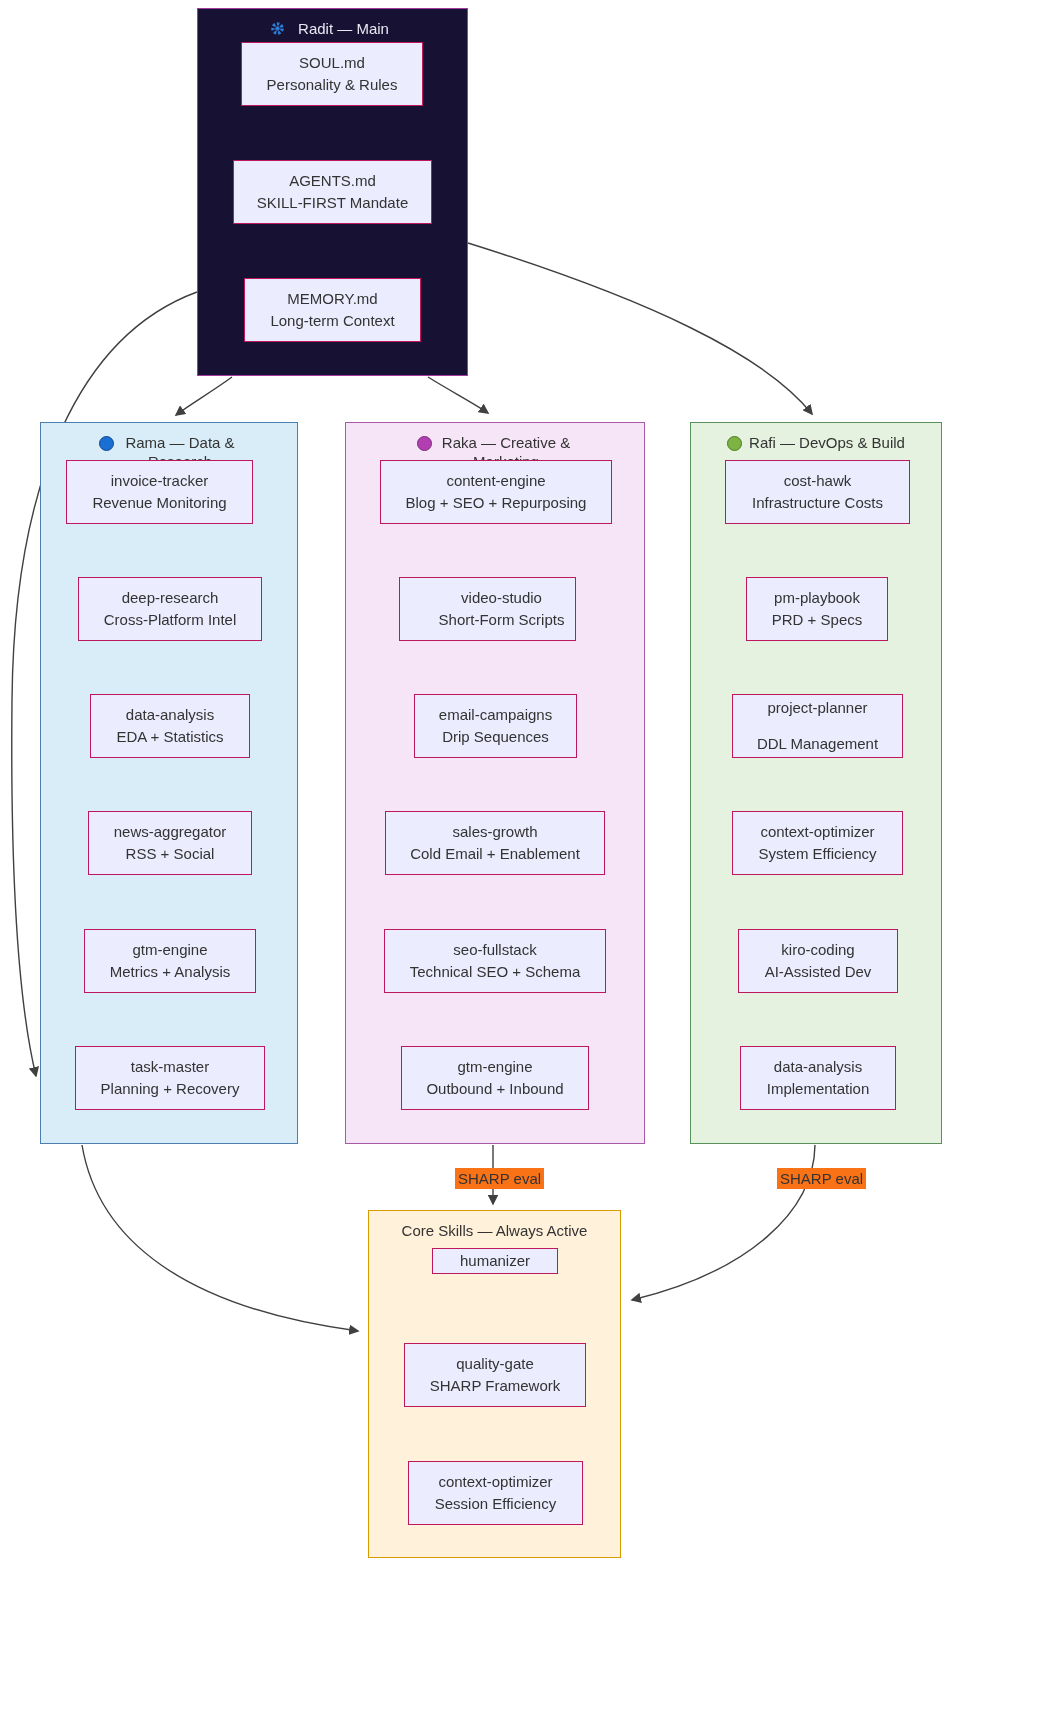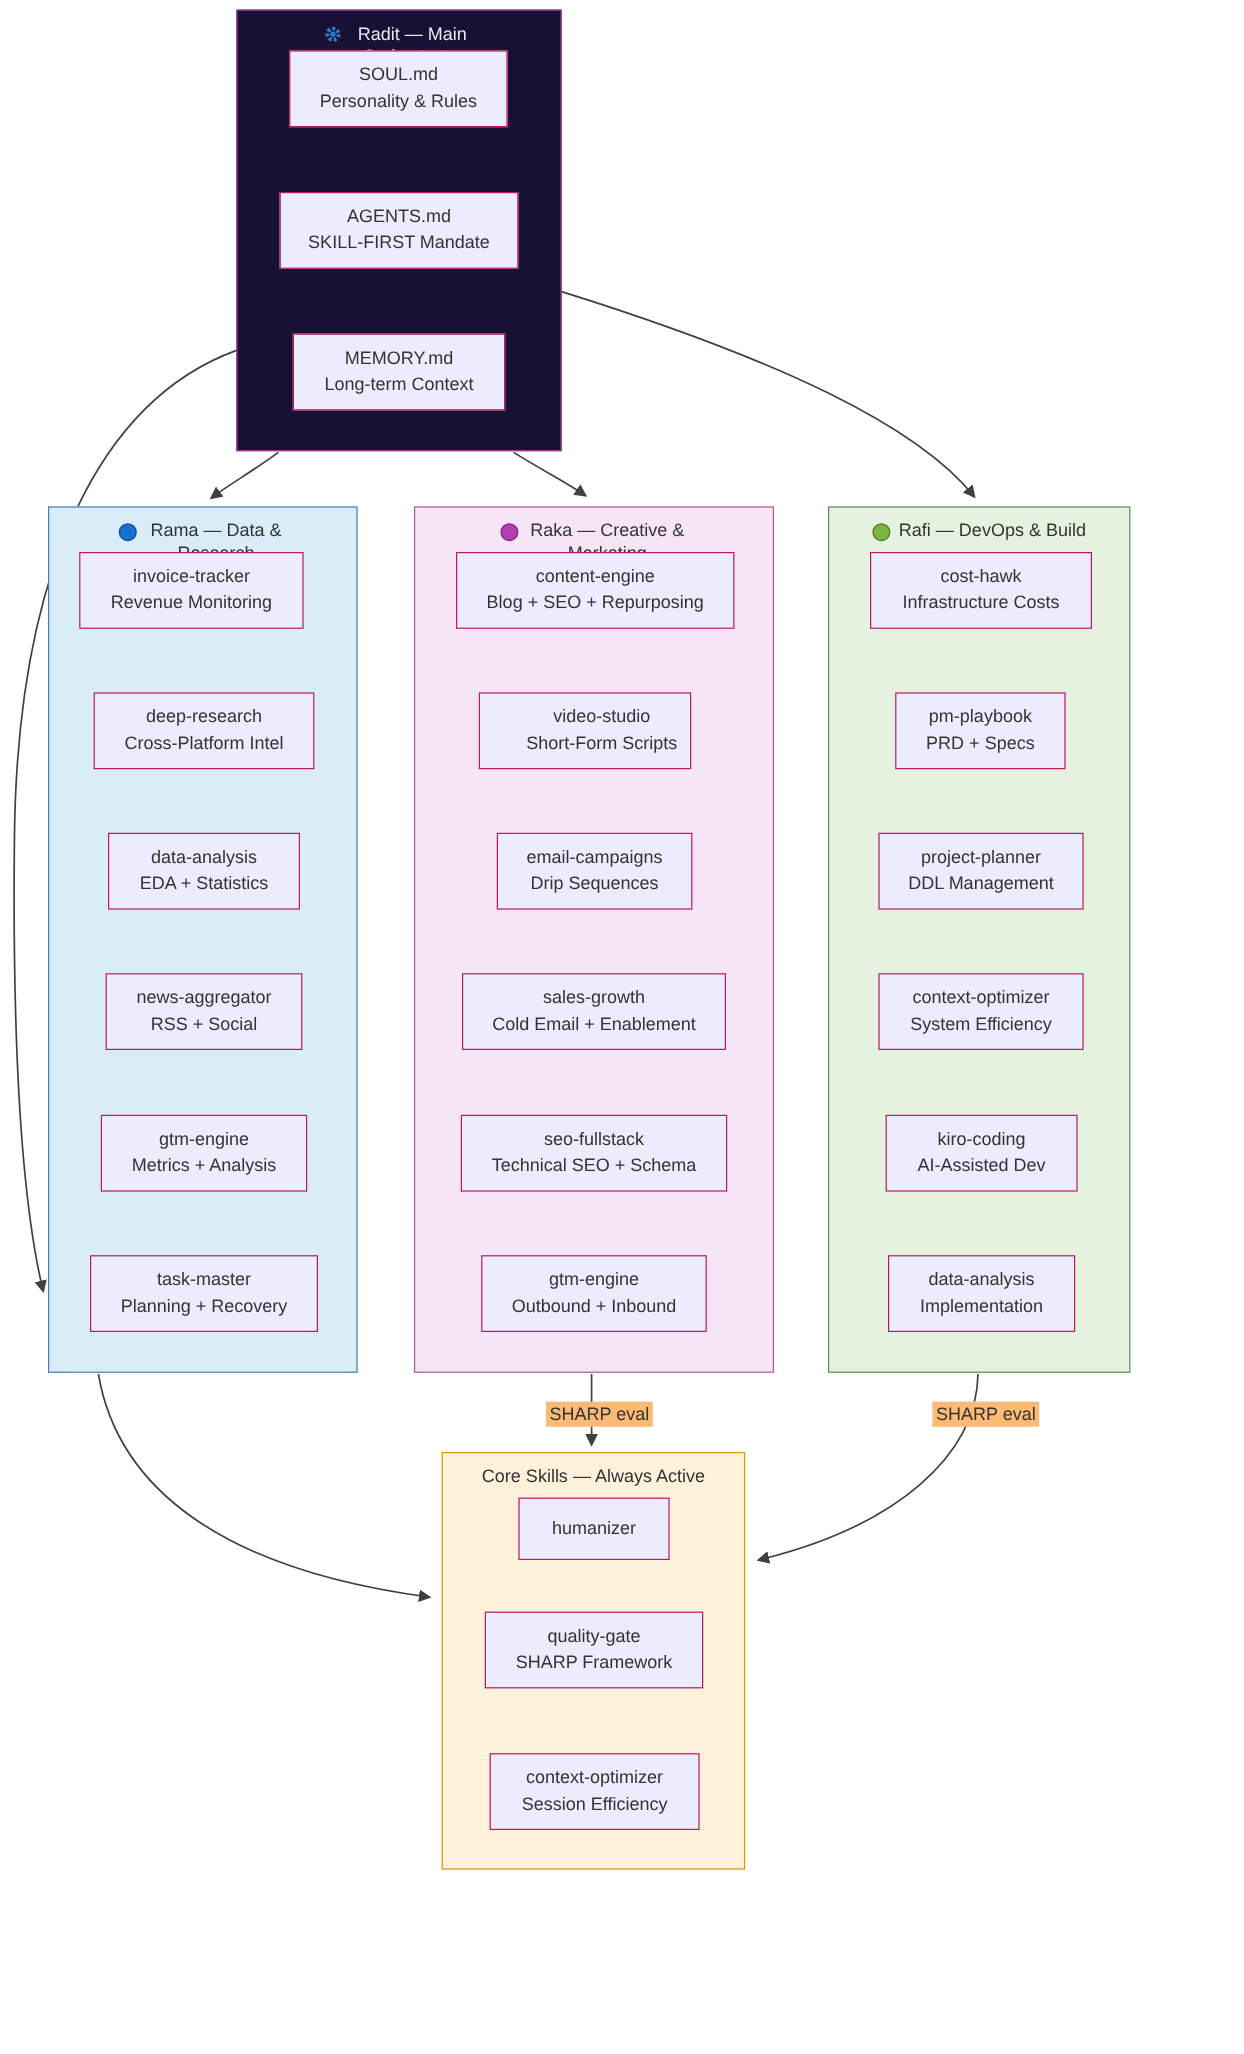"project-planner" div.node { justify-content: none -> space-between }
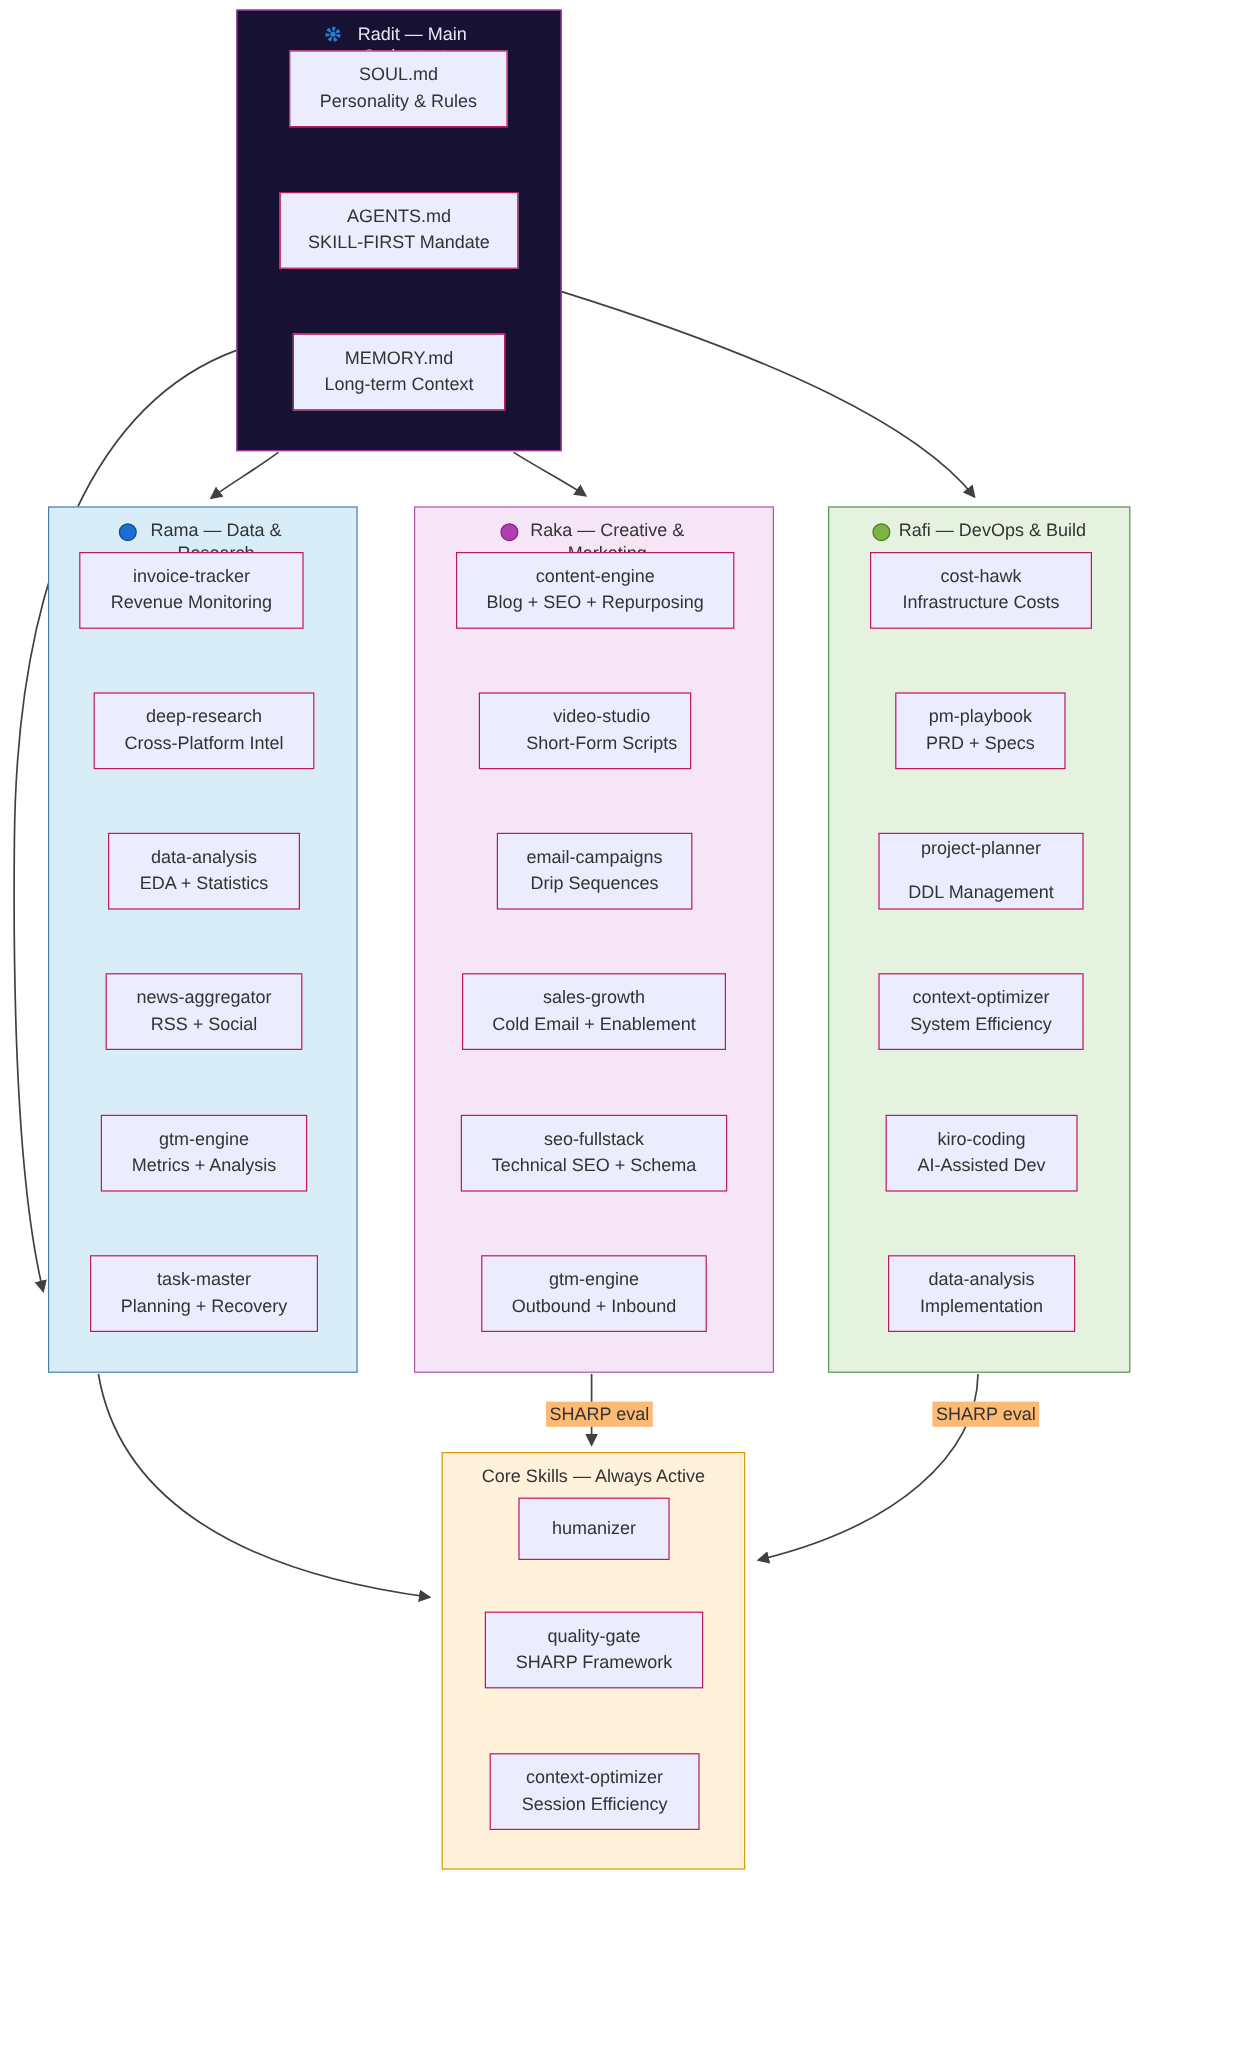"SHARP eval" .edge-label { background: #fdba74 -> #f97316 }
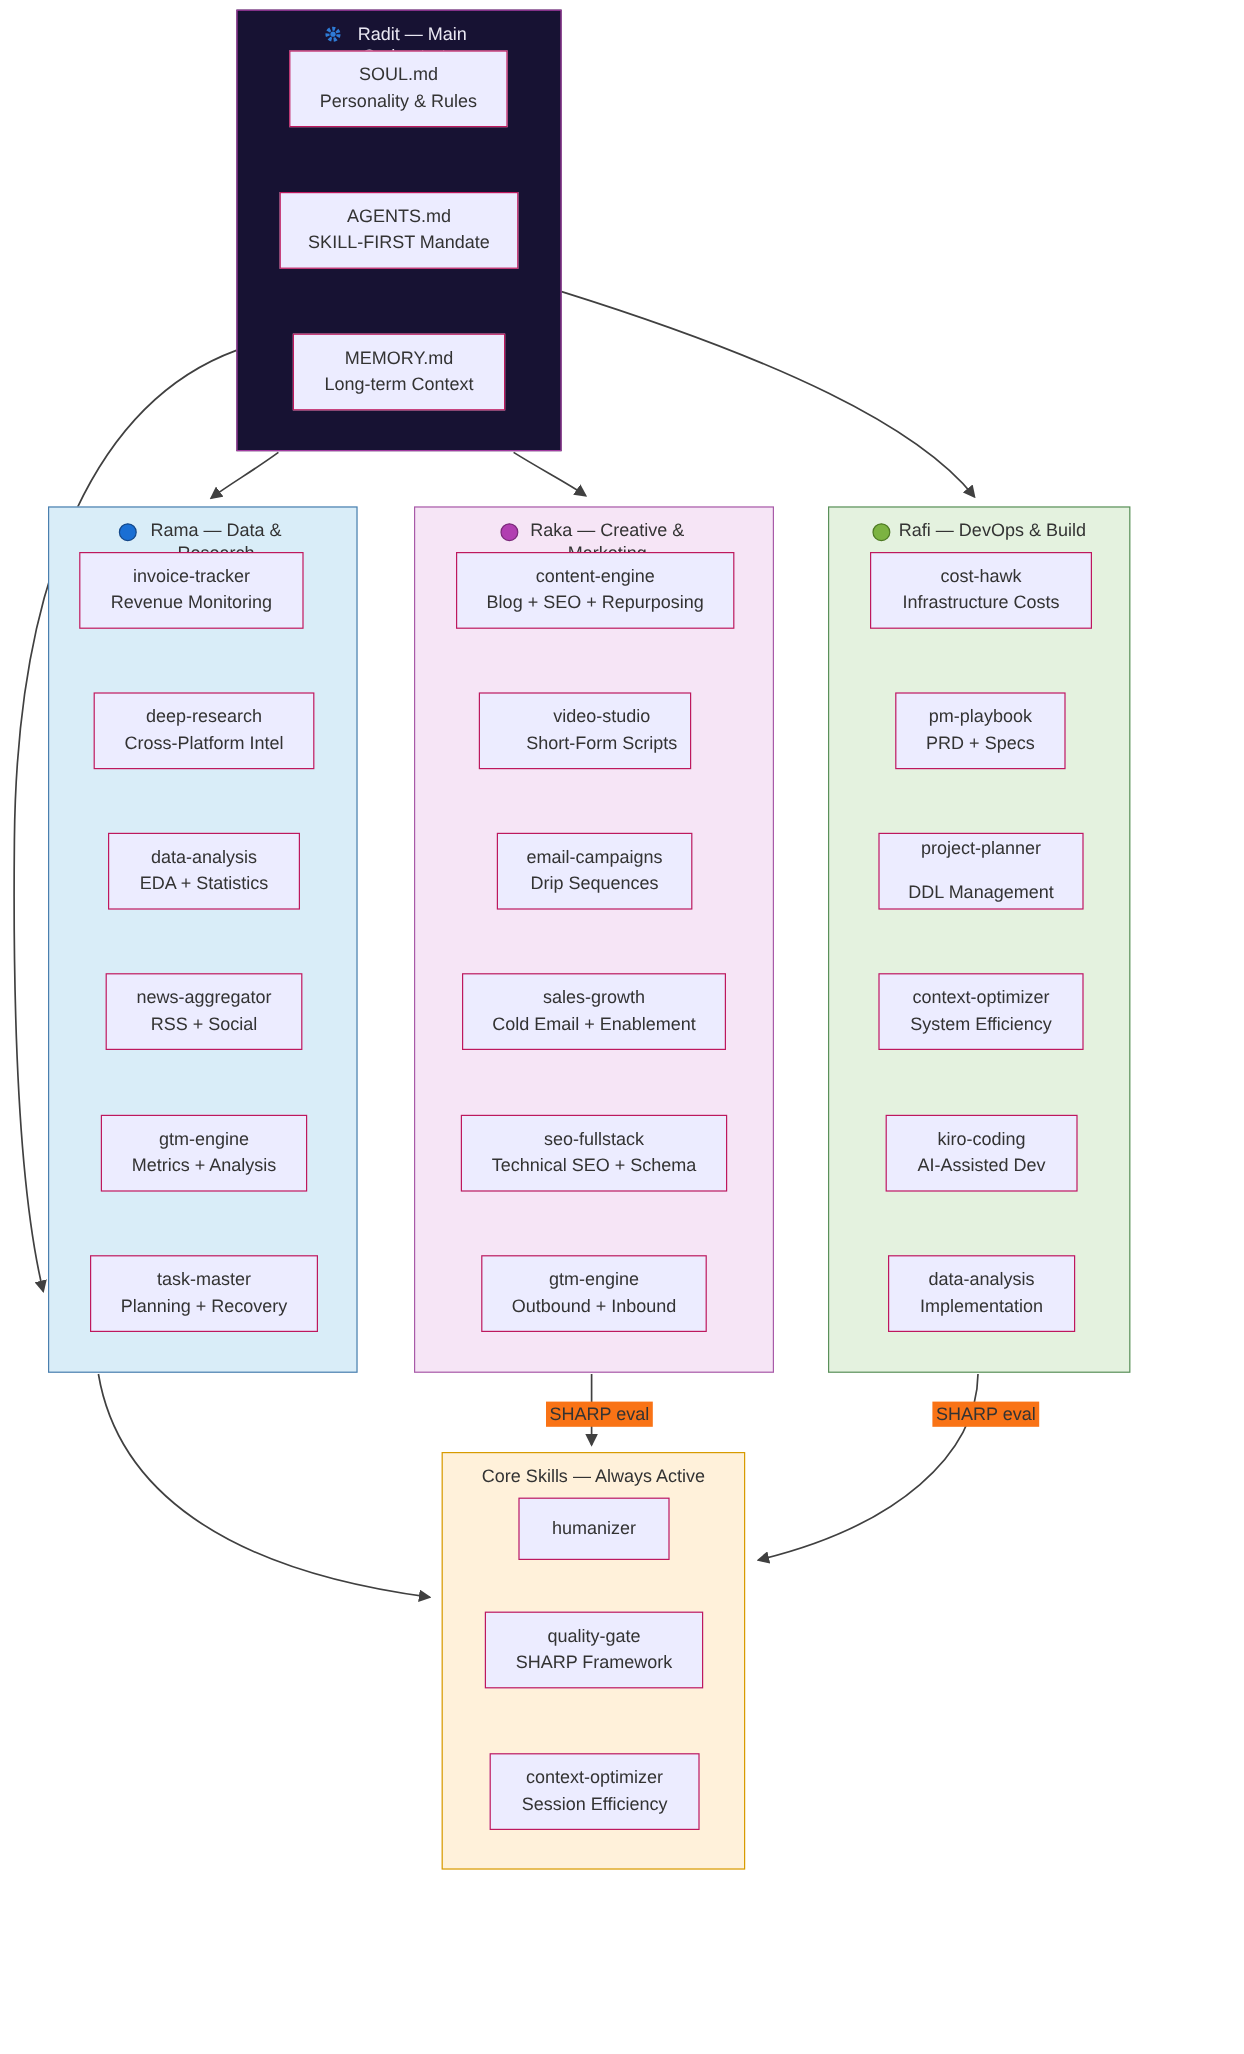"humanizer" div.node { height: 52px -> 26px }
